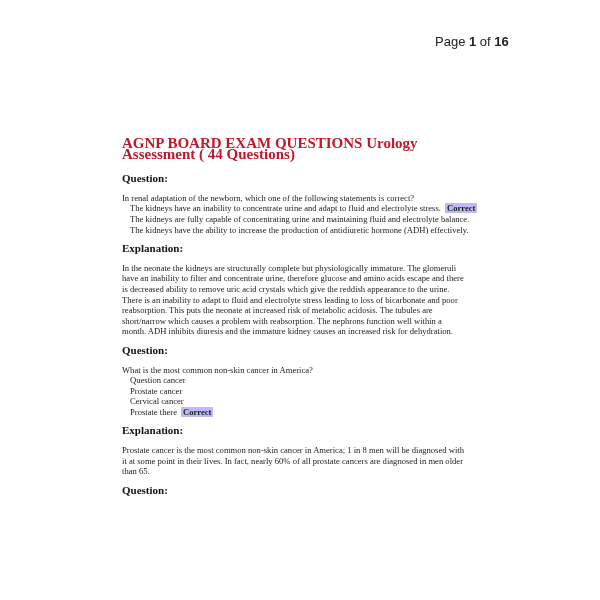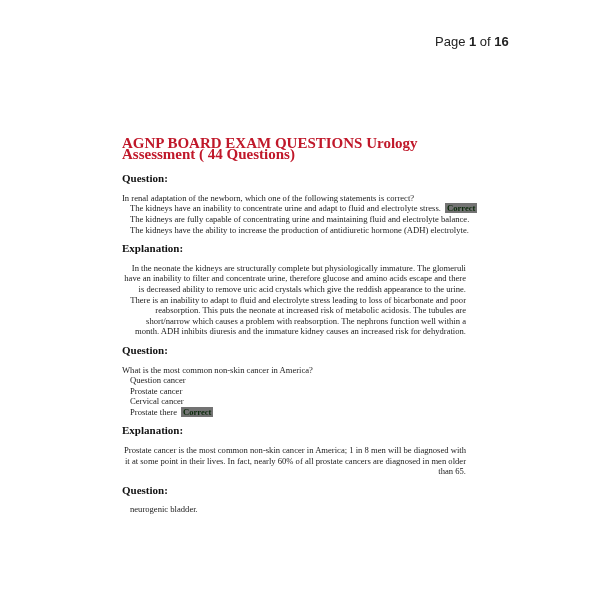"Correct" .correct { background: #737373 -> #c4b5fd }
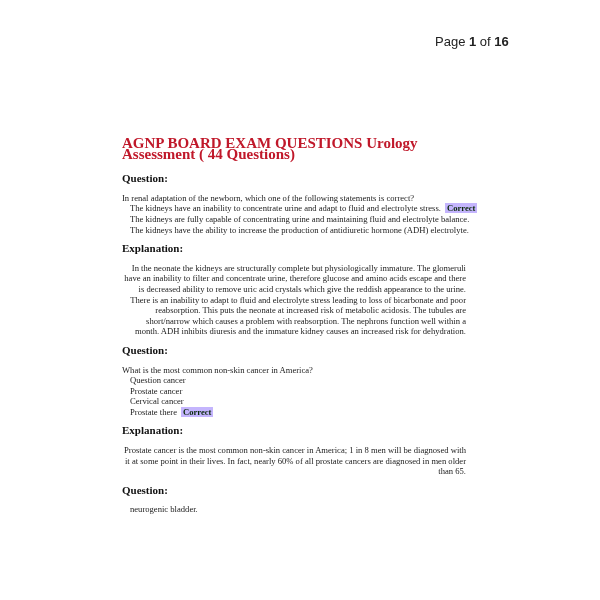"The kidneys have the ability" div.opt { text: electrolyte -> effectively }
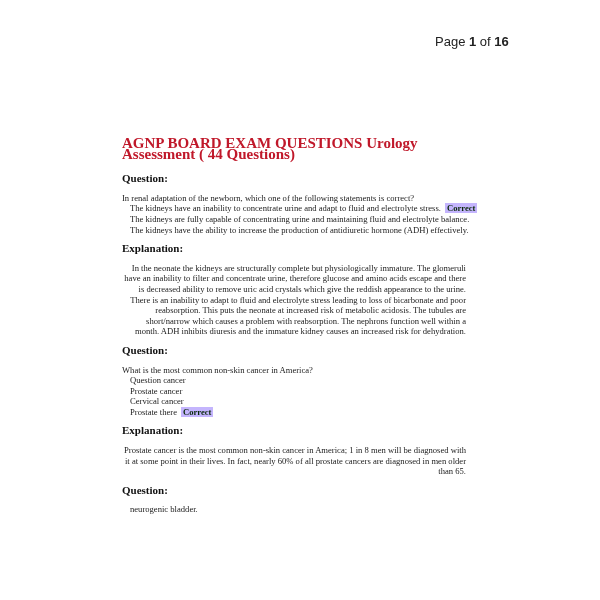"In the neonate the kidneys" .para { text-align: right -> none }
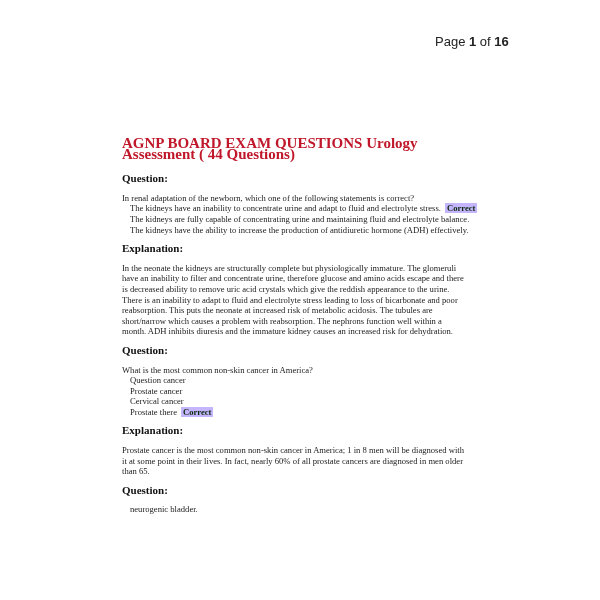"neurogenic bladder." div.opt { html: <div>neurogenic bladder.</div> -> none }
